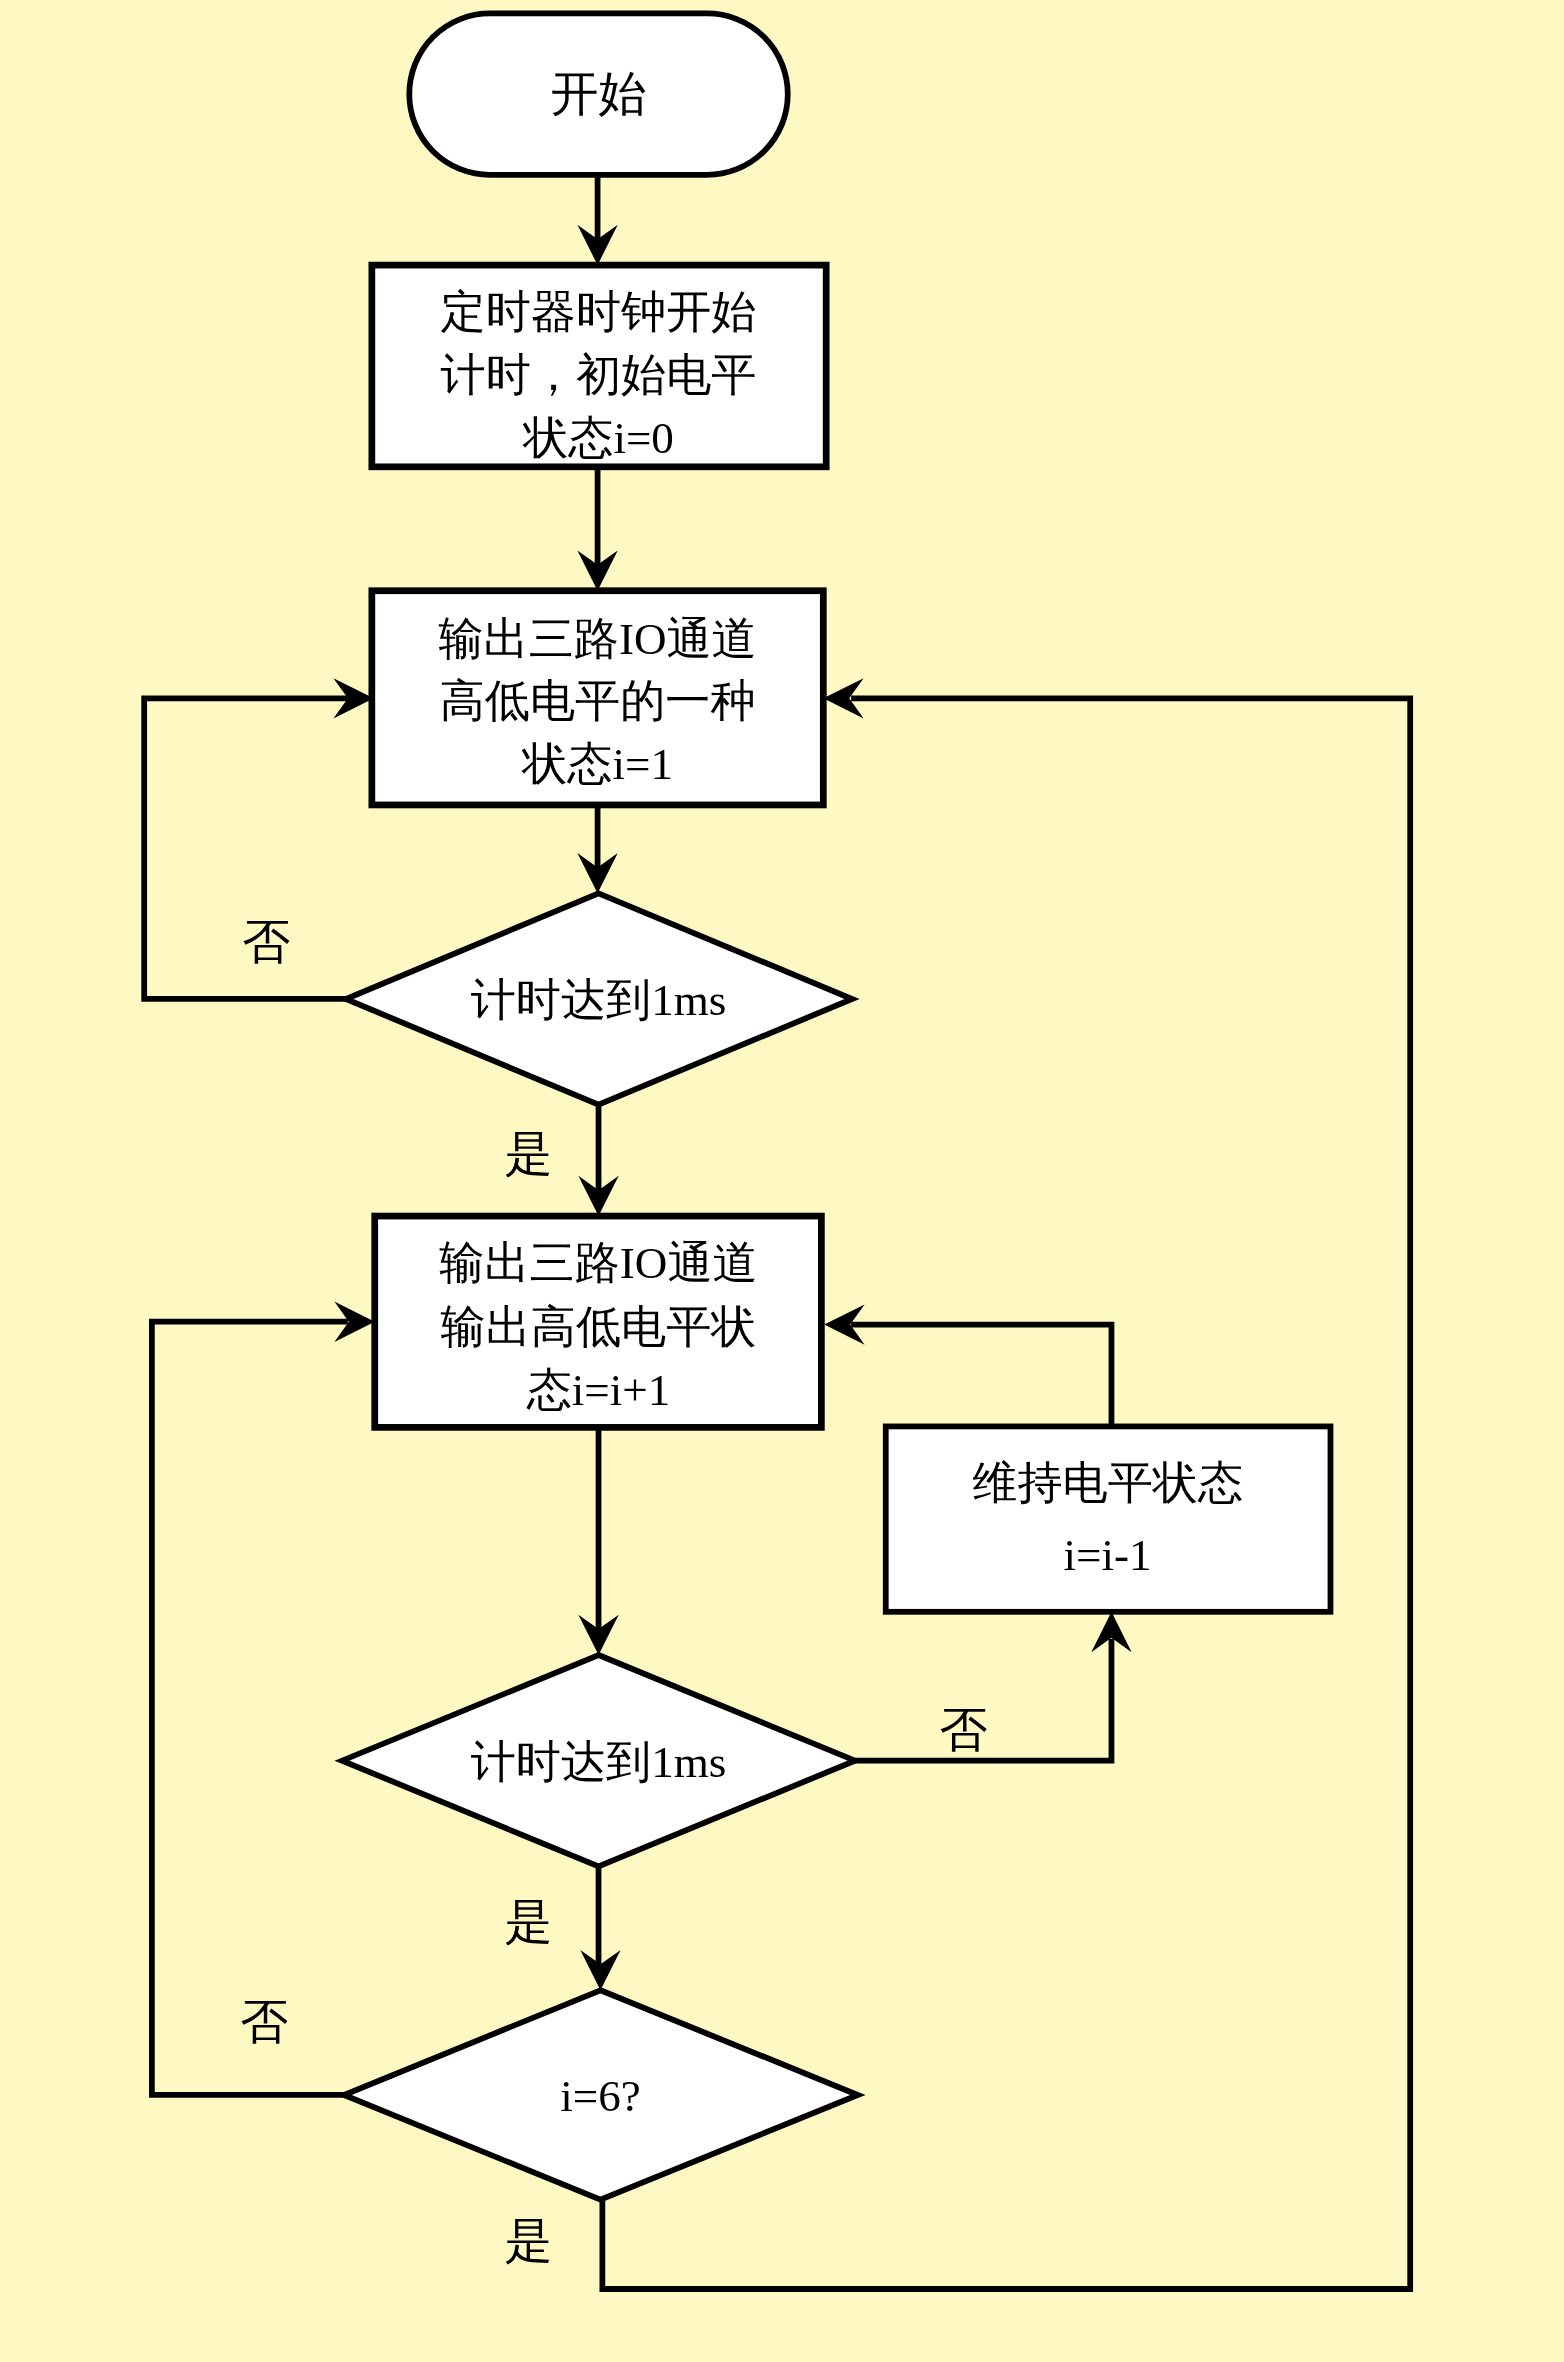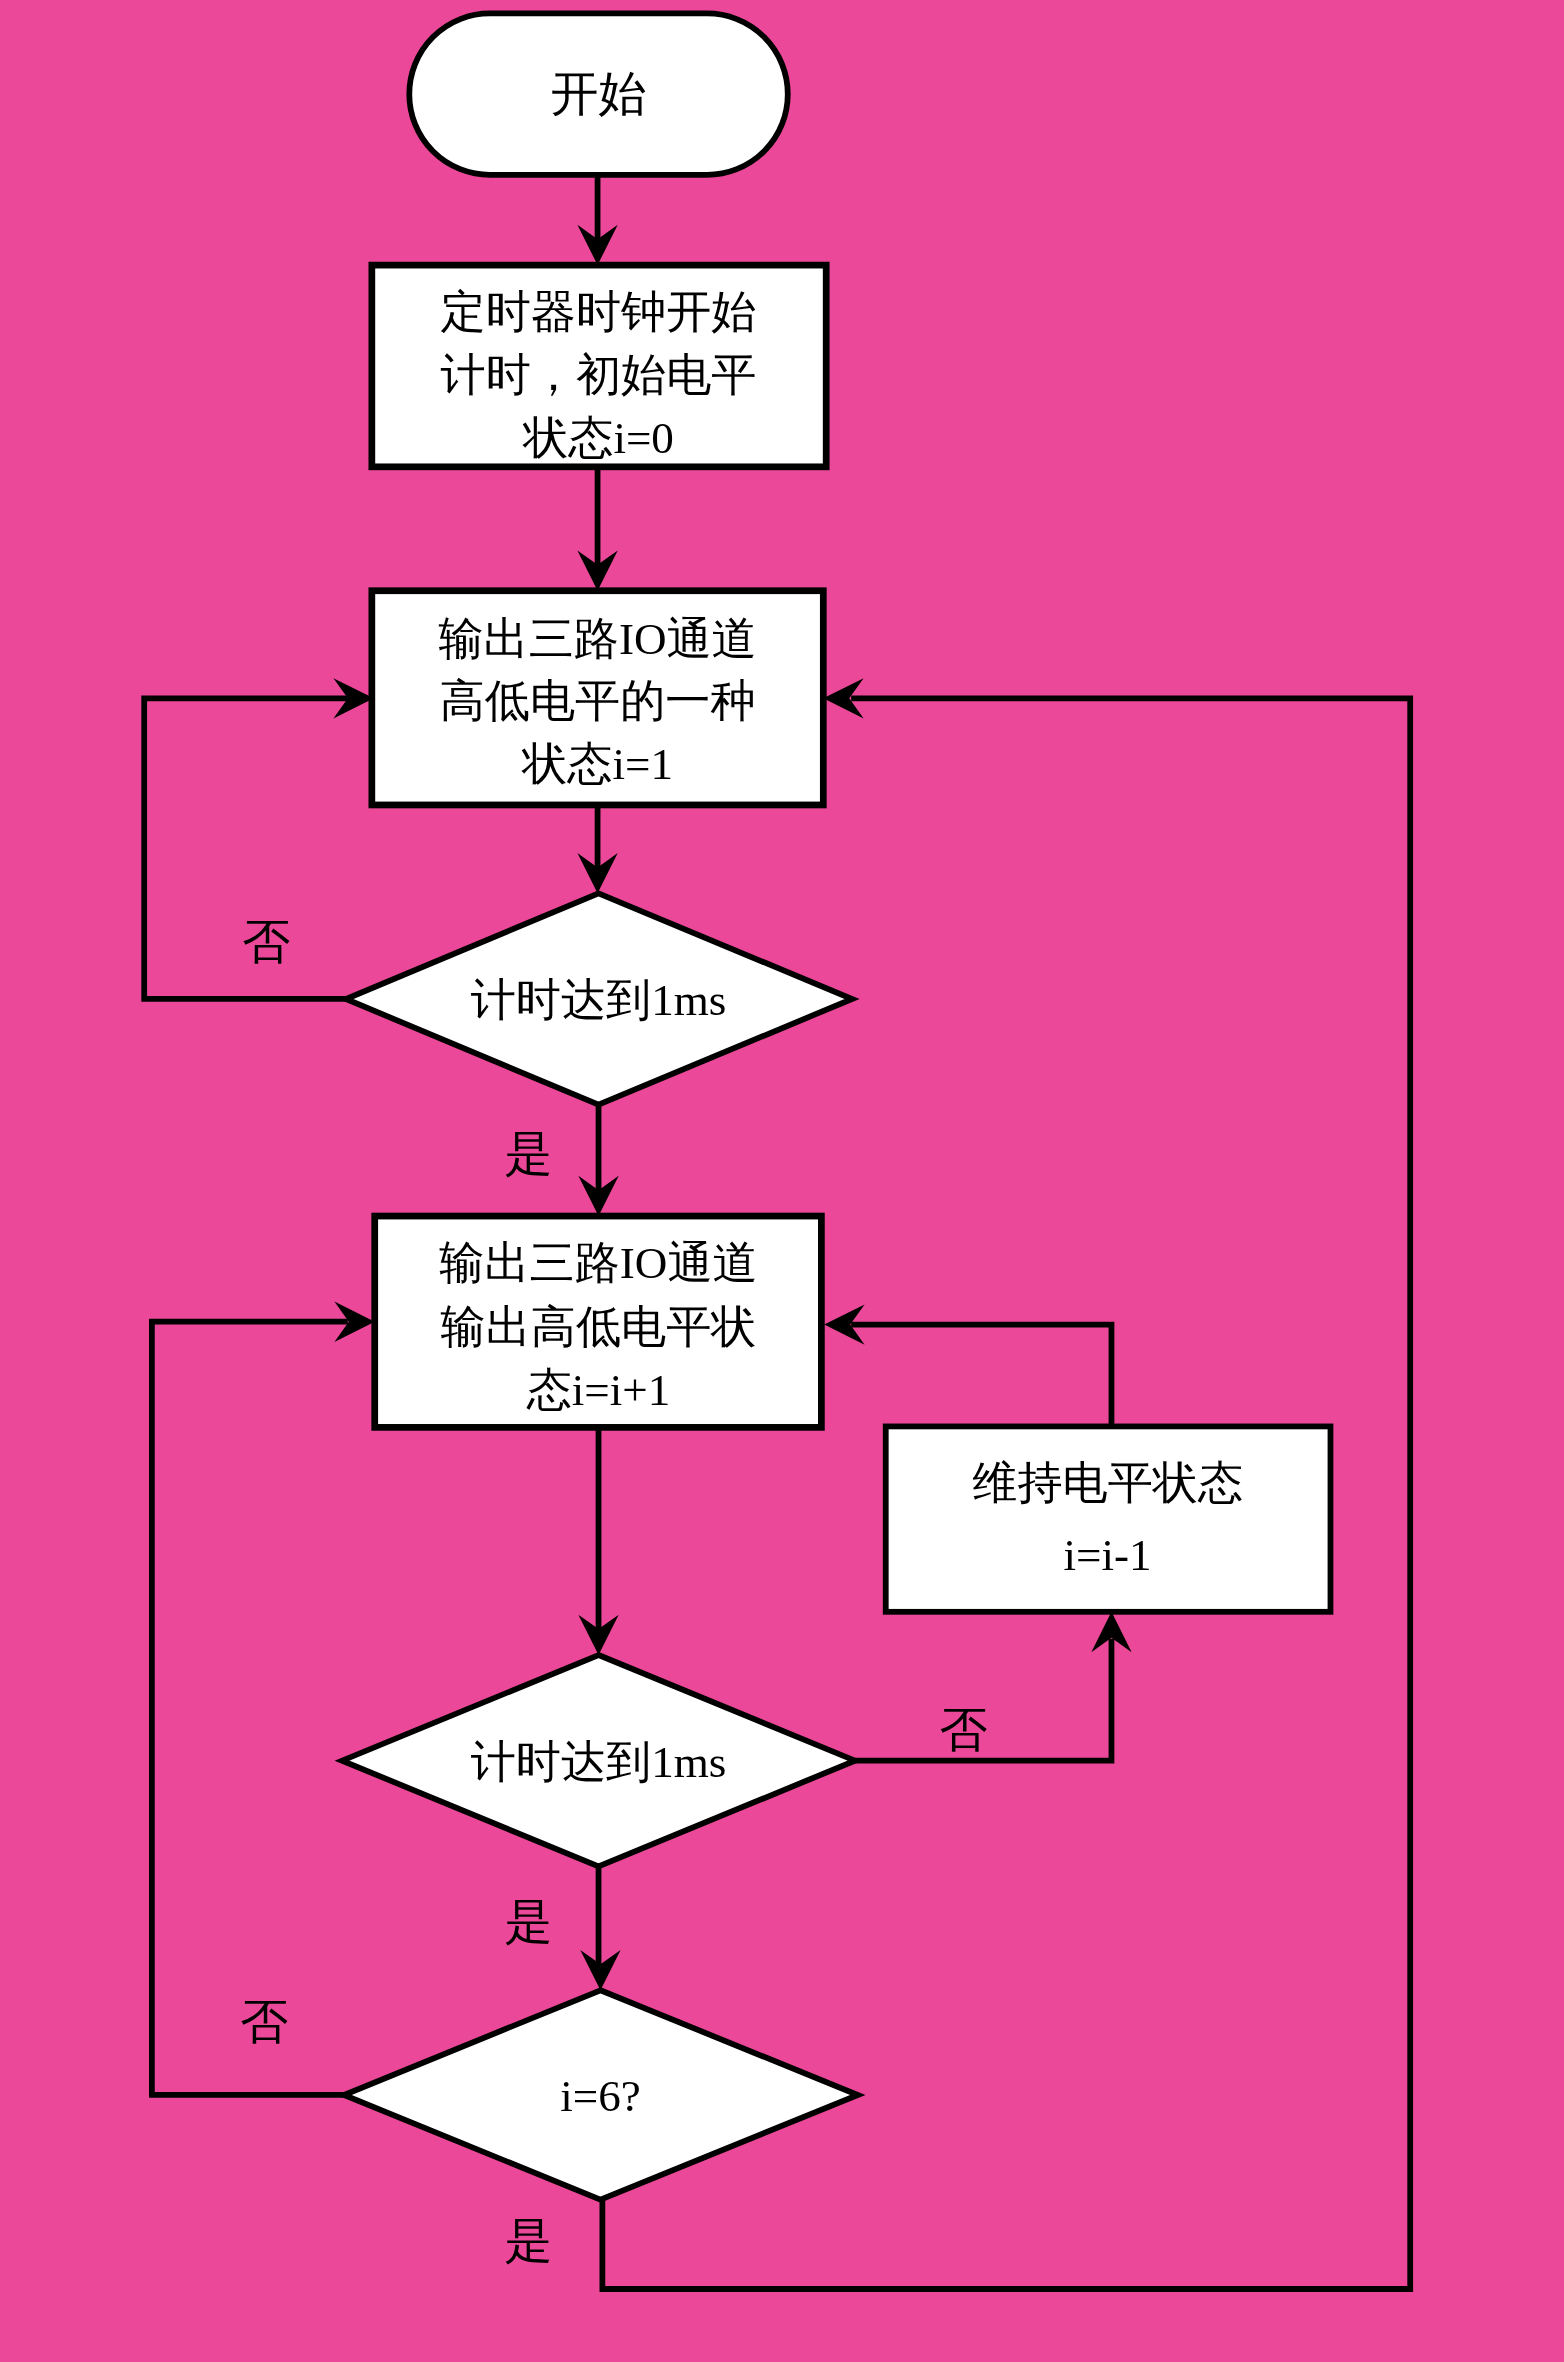"开始" .page { background: #ec4899 -> #fef9c3 }
